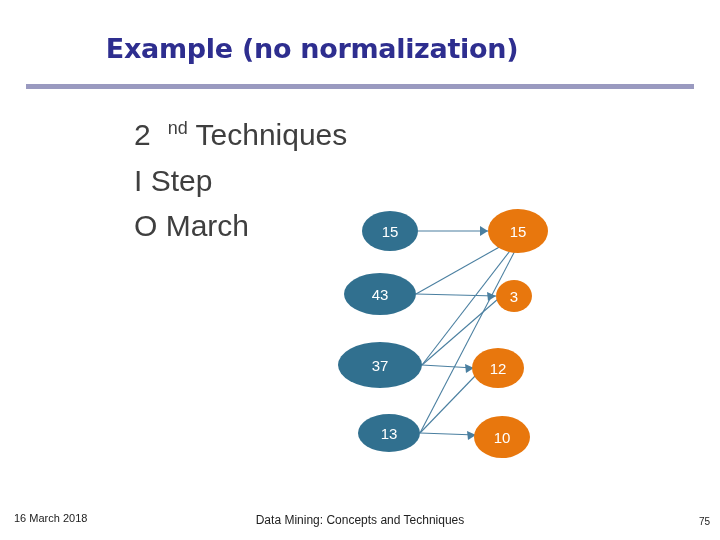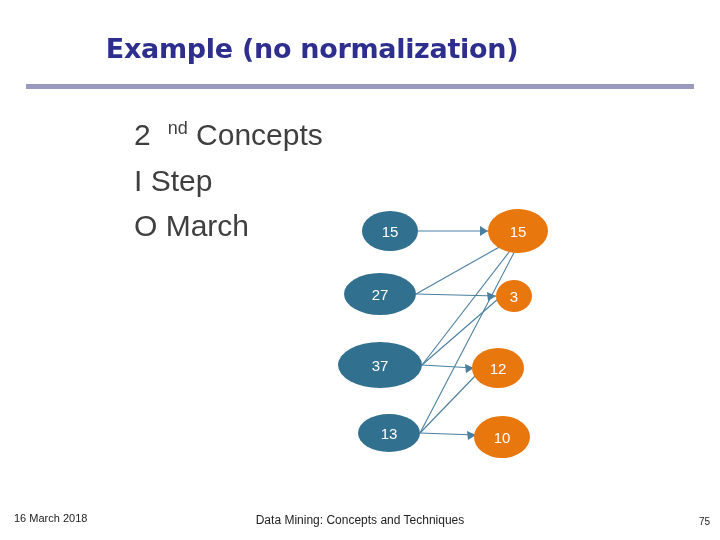"Concepts" span { text: Concepts -> Techniques }
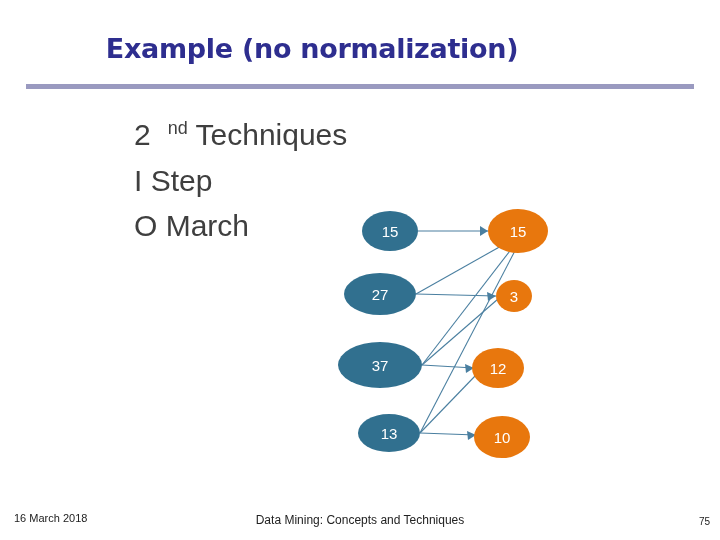"27" div.node { text: 27 -> 43 }
